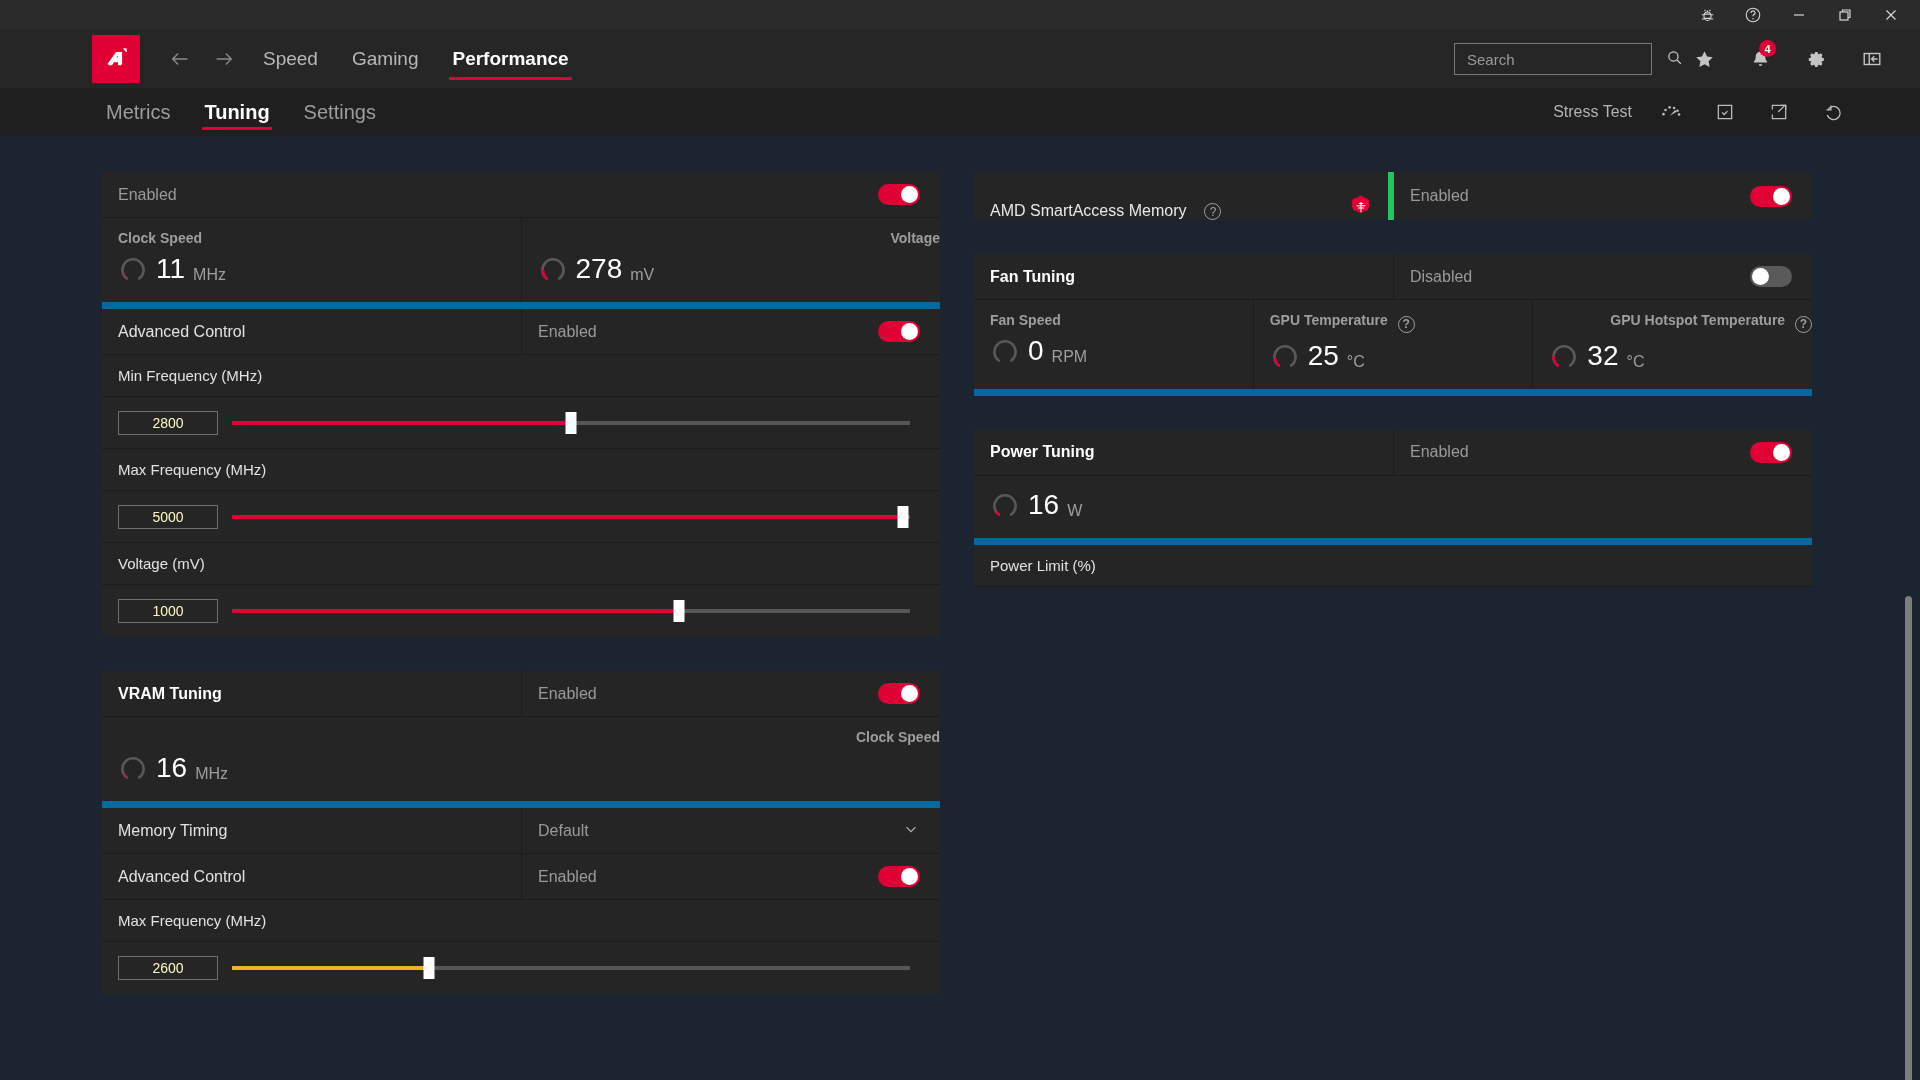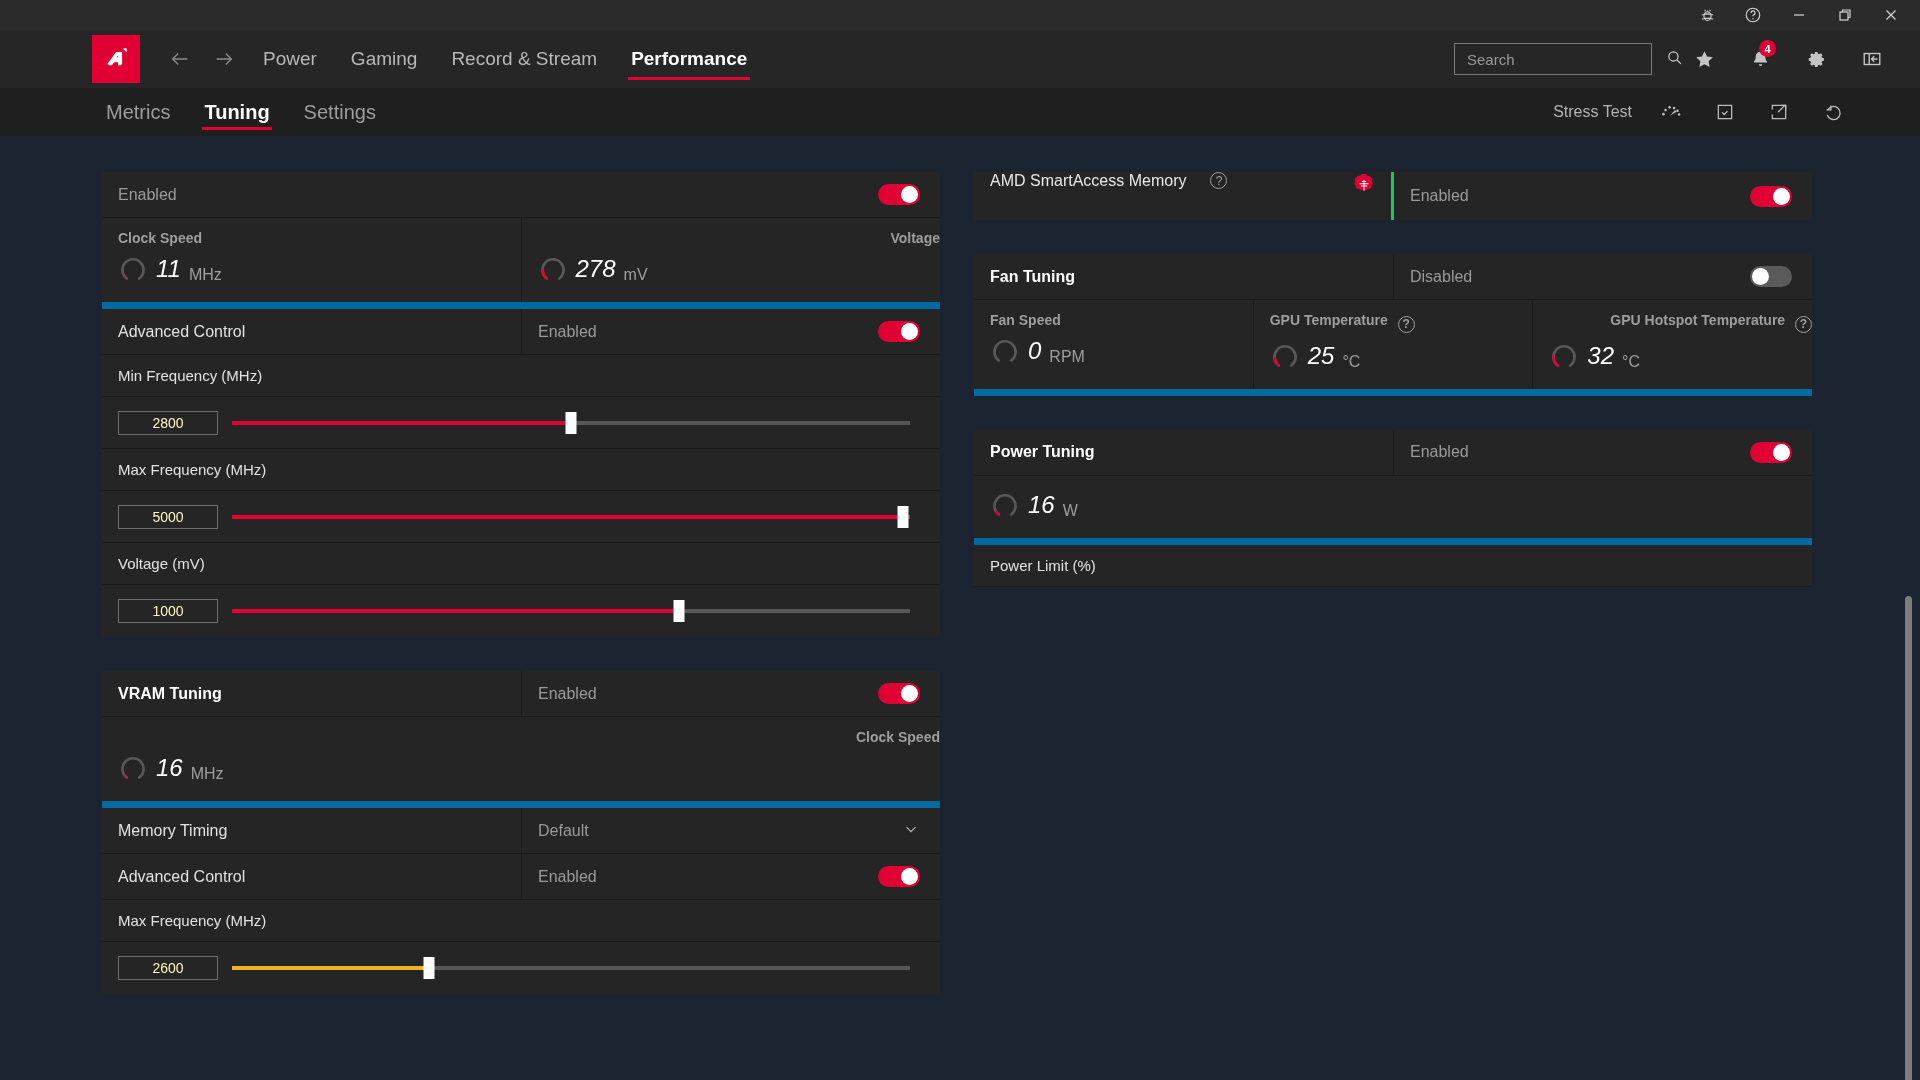"Power" span { text: Power -> Speed }
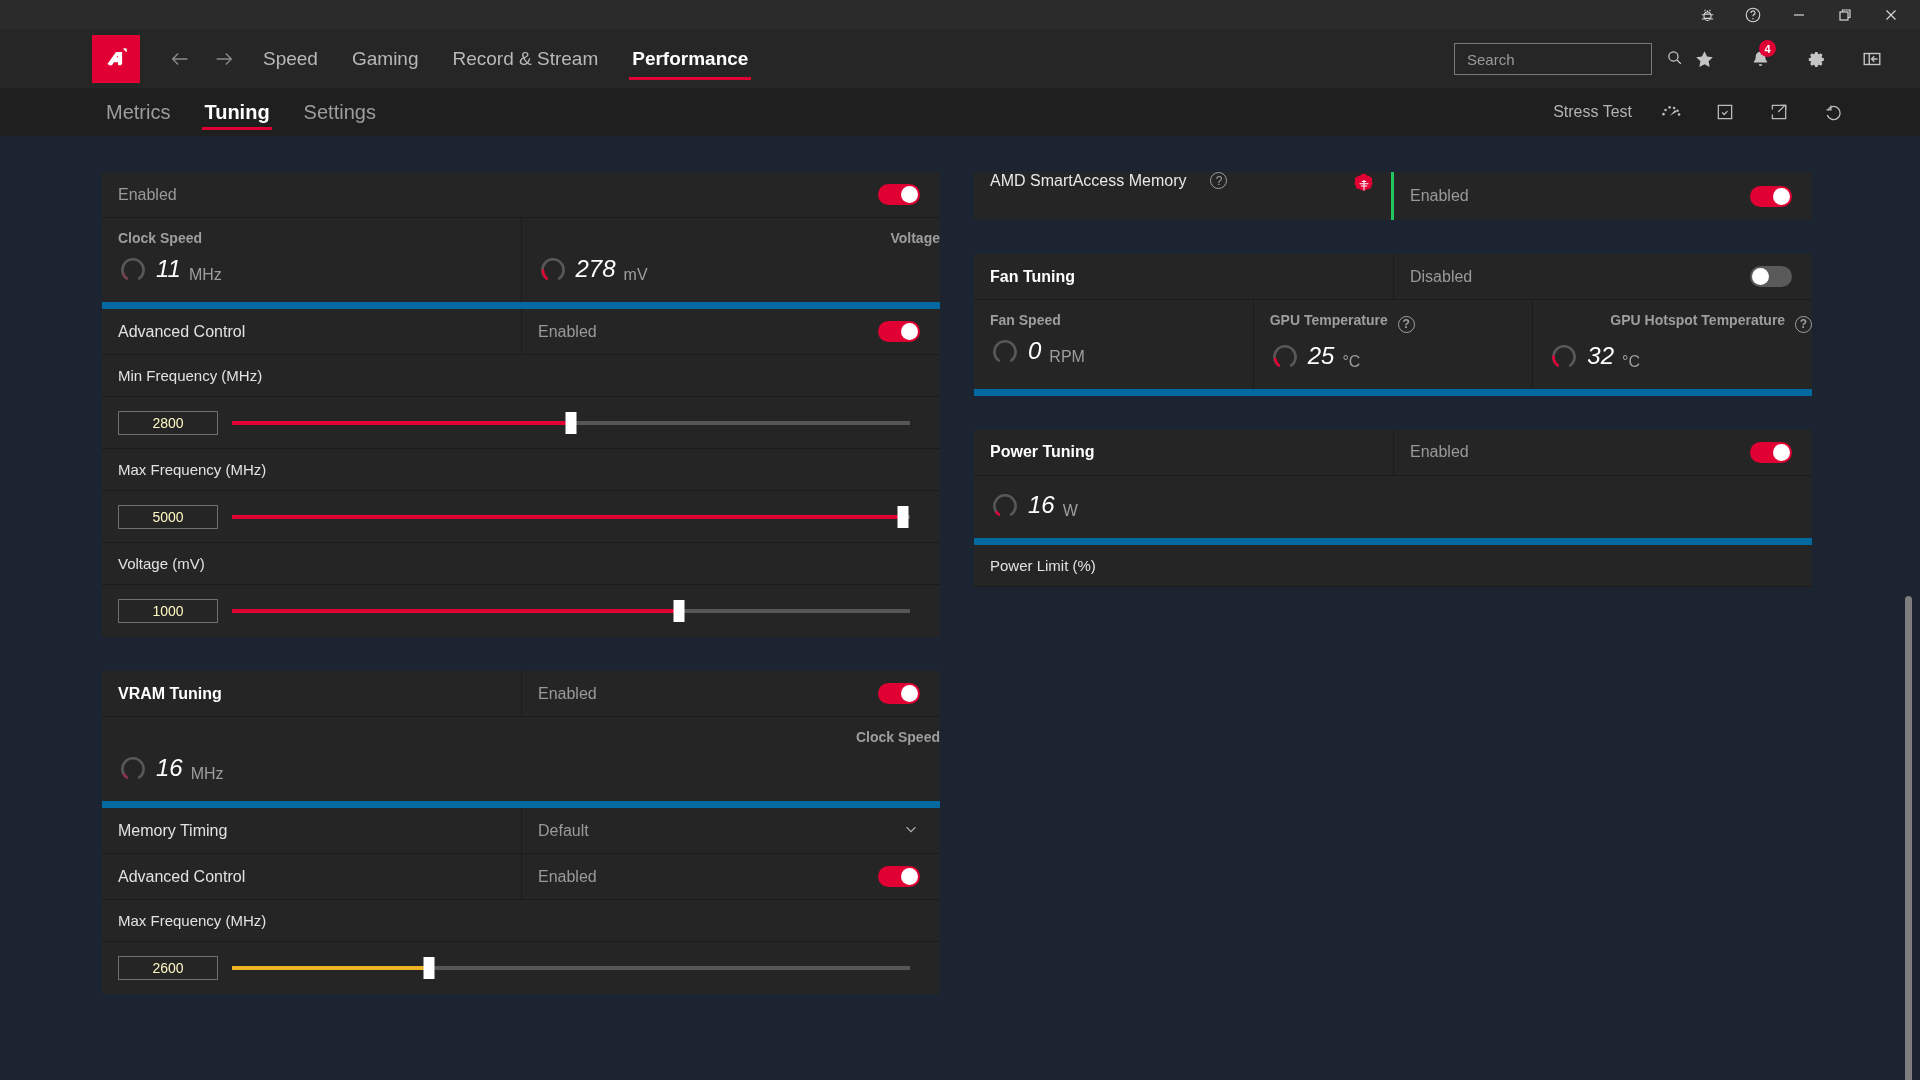"Record & Stream" div.navitem { html: <div> <span>Record &amp; Stream</span> </div> -> none }
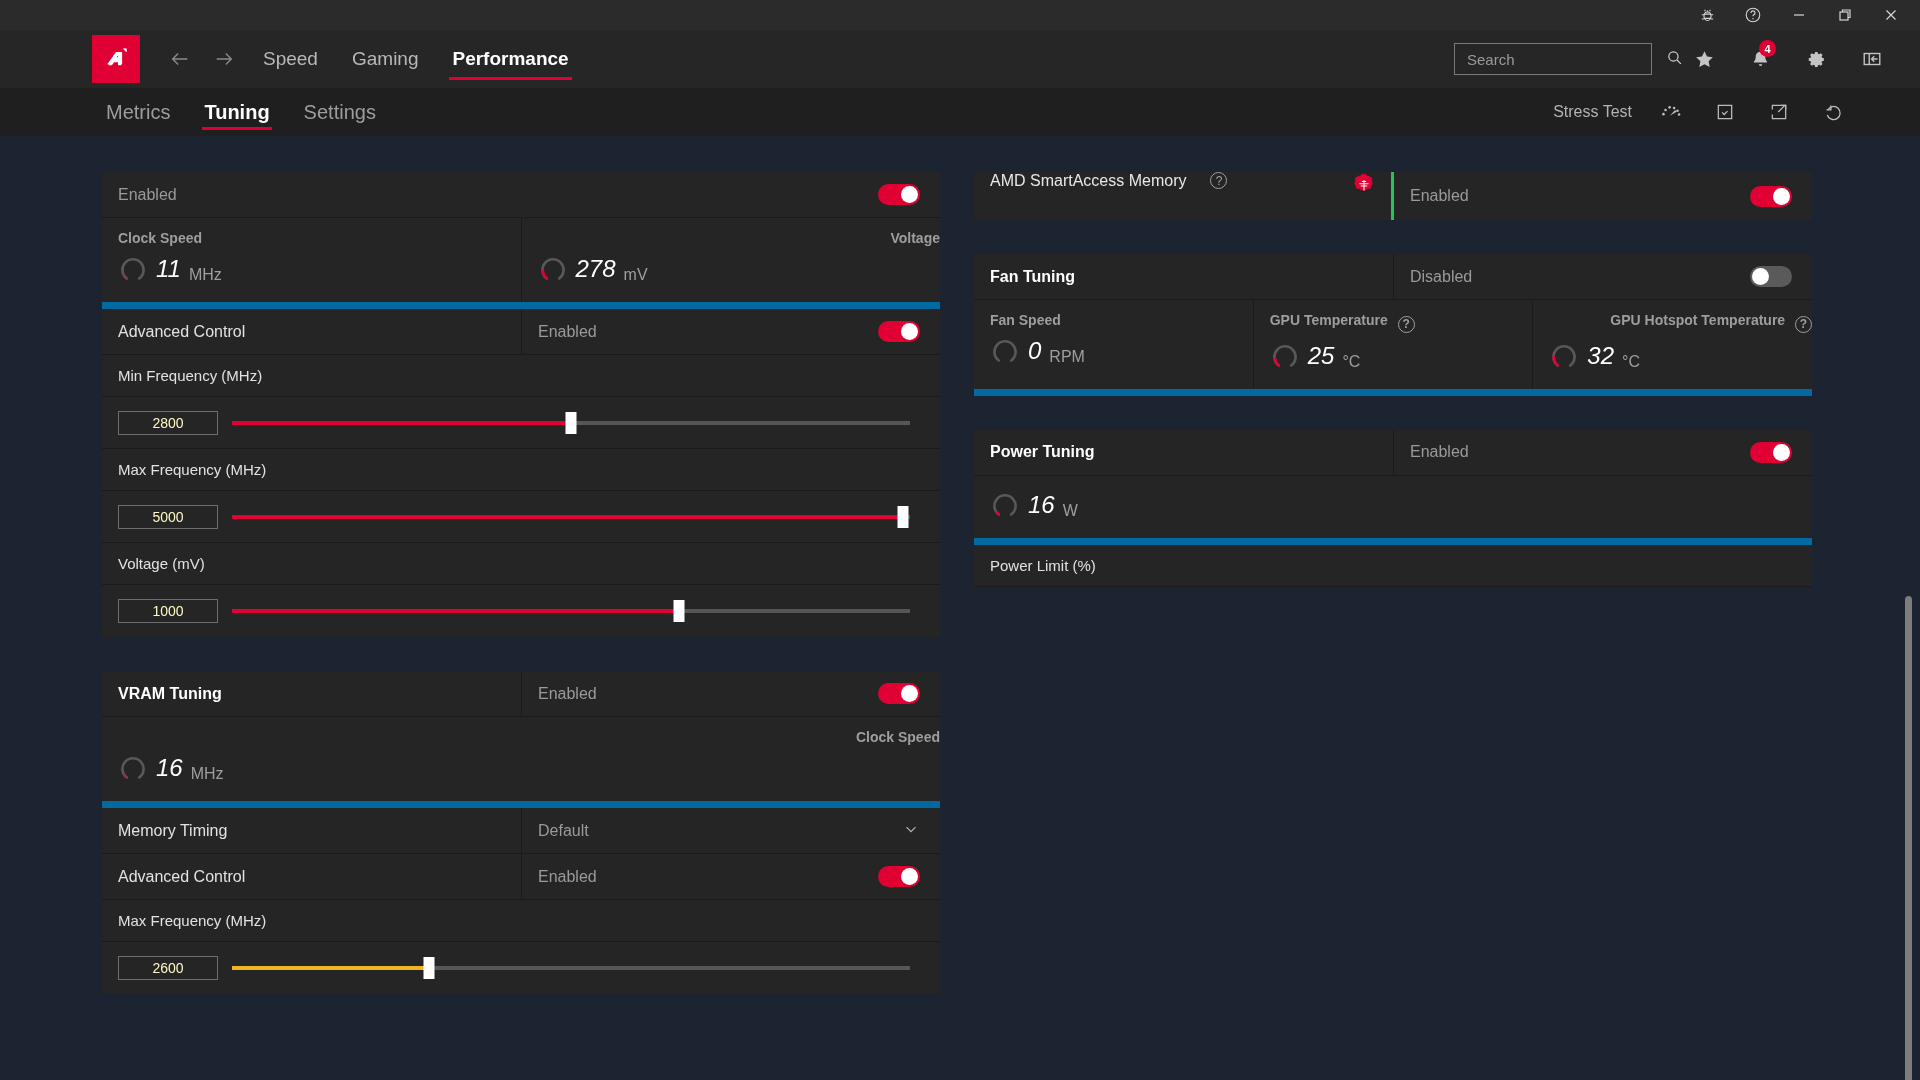"AMD SmartAccess Memory" .sam-left { align-items: flex-start -> flex-end; border-right: 3px solid #22c55e -> 6px solid #22c55e; gap: 24px -> 18px }
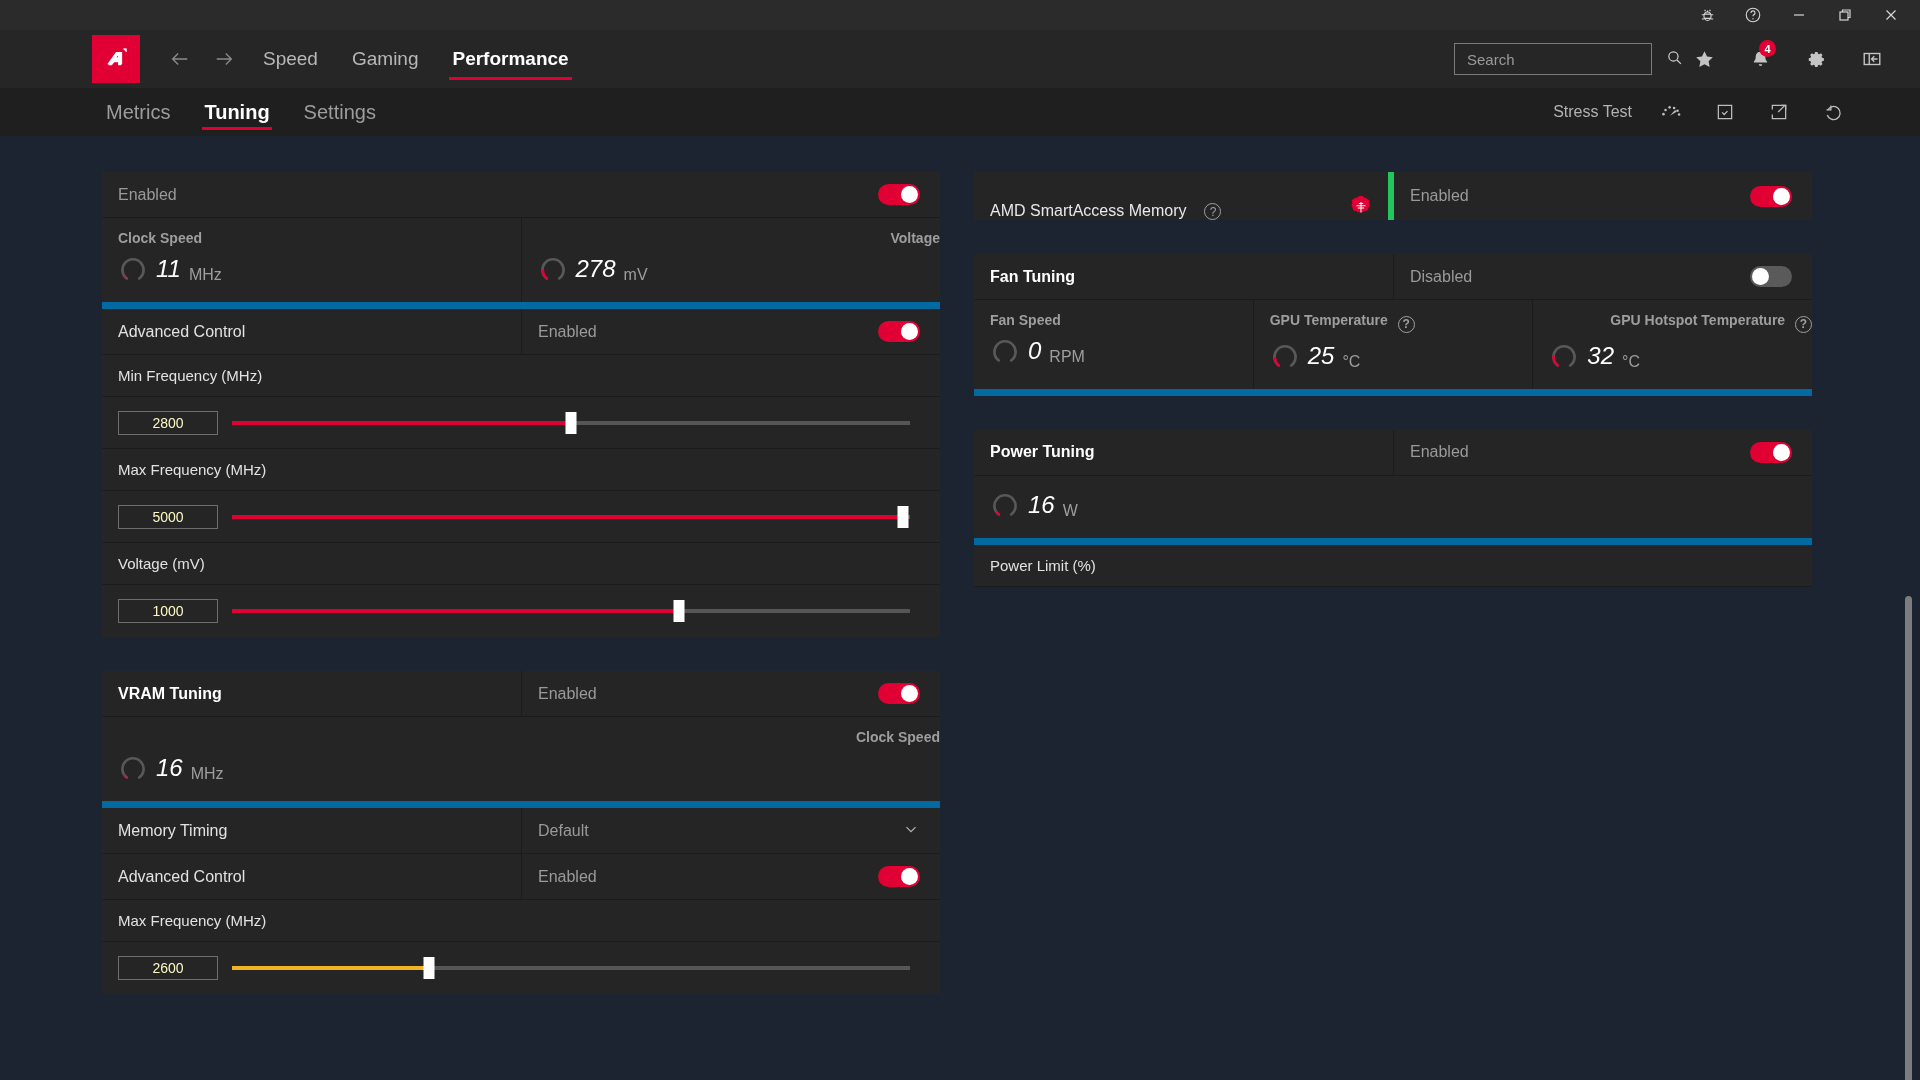"11" .metric-num { font-size: 24px -> 28px; font-style: italic -> none }
